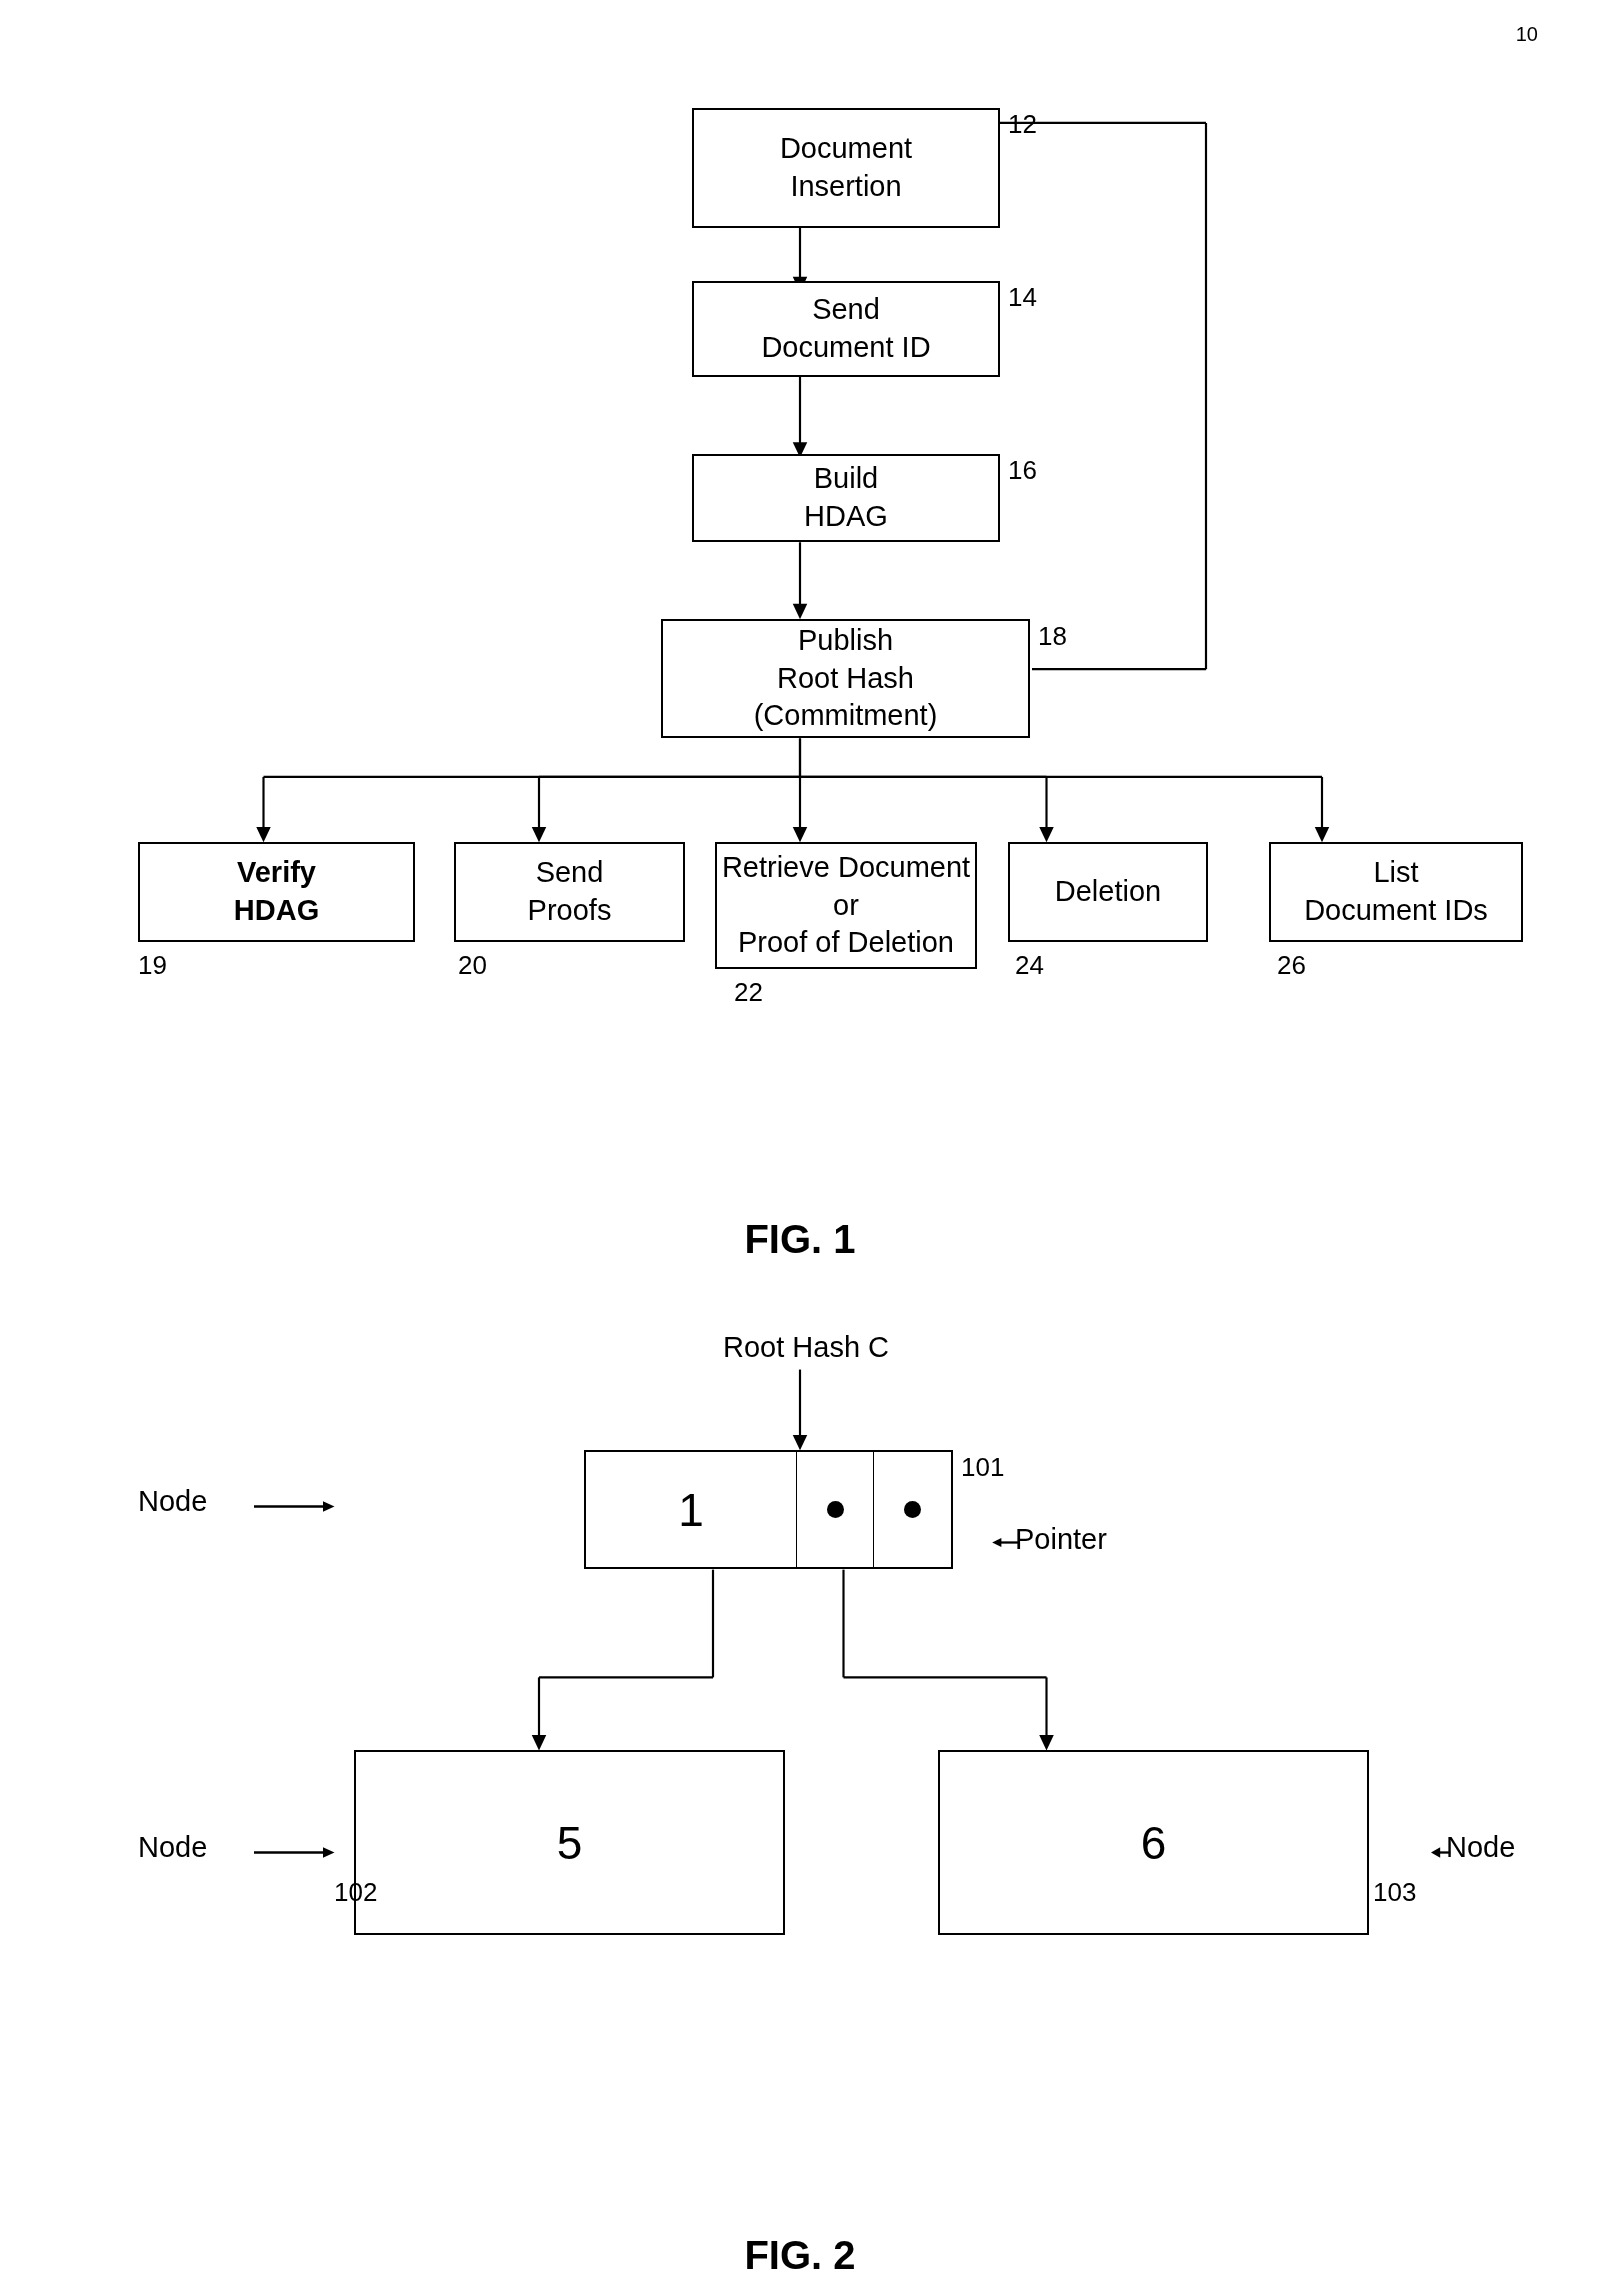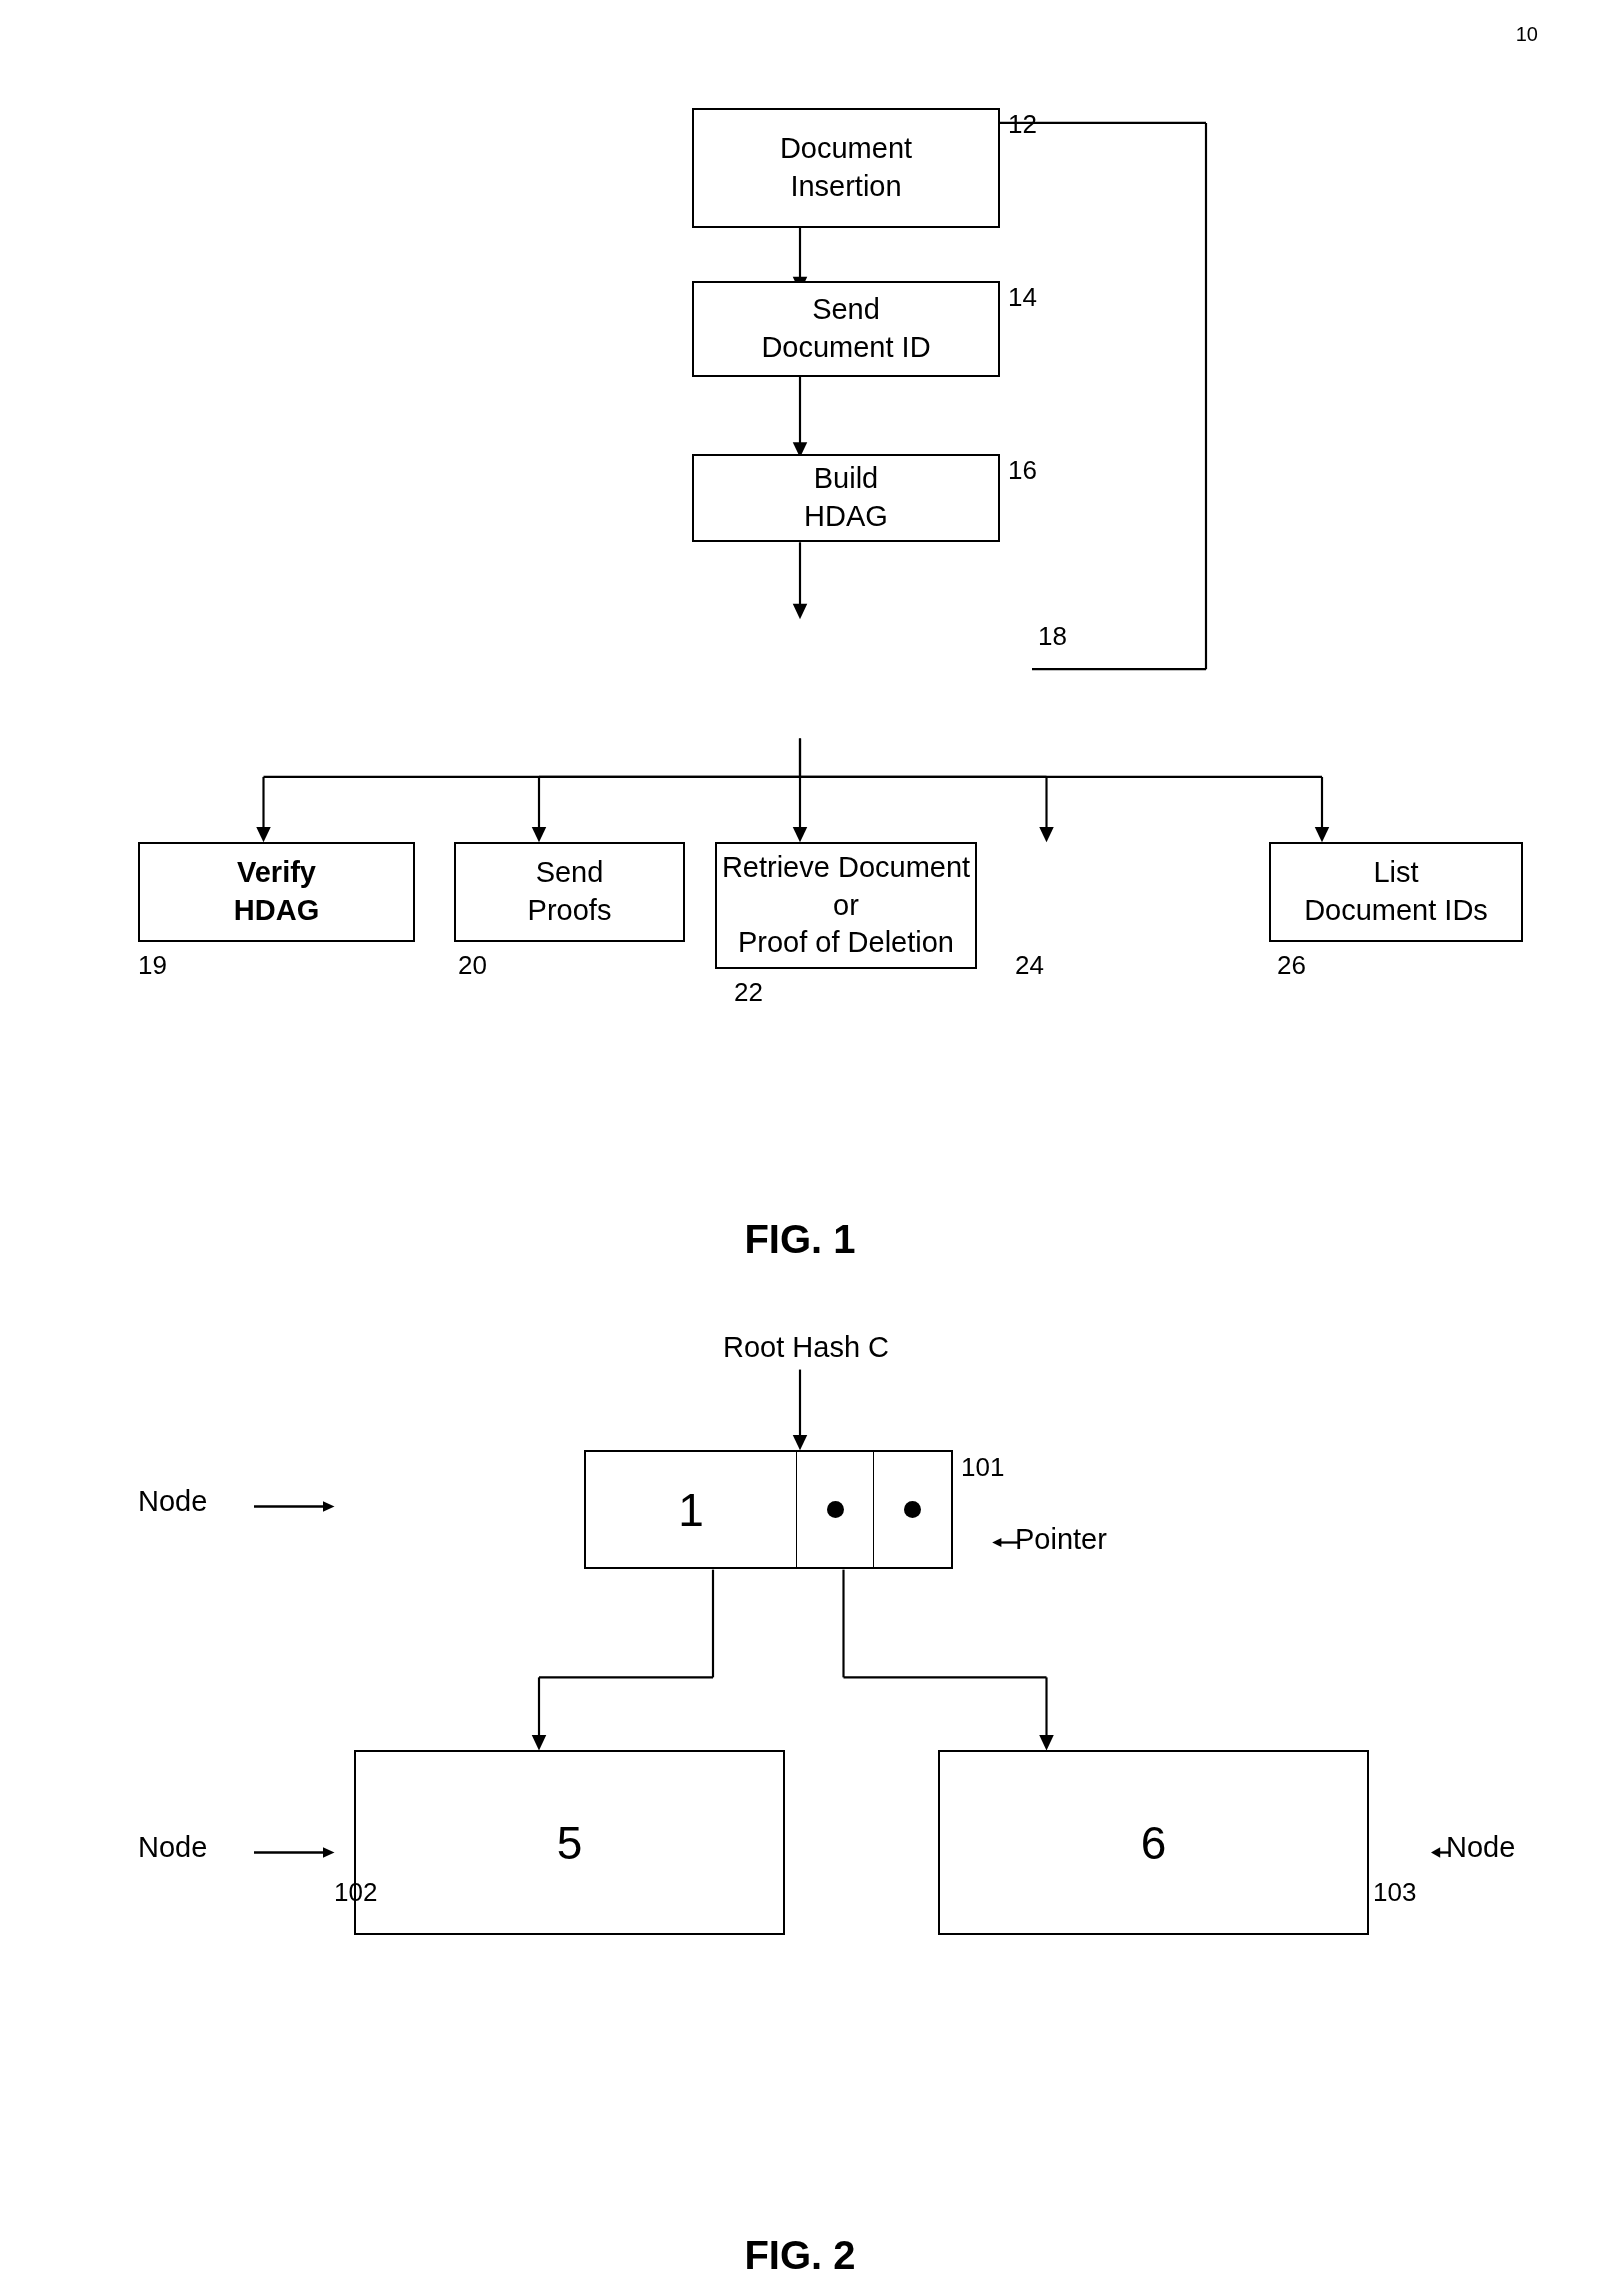"Publish" div.flow-box { html: none -> <div> <span>Publish<br>Root Hash<br>(Commitment)</span> </div> }
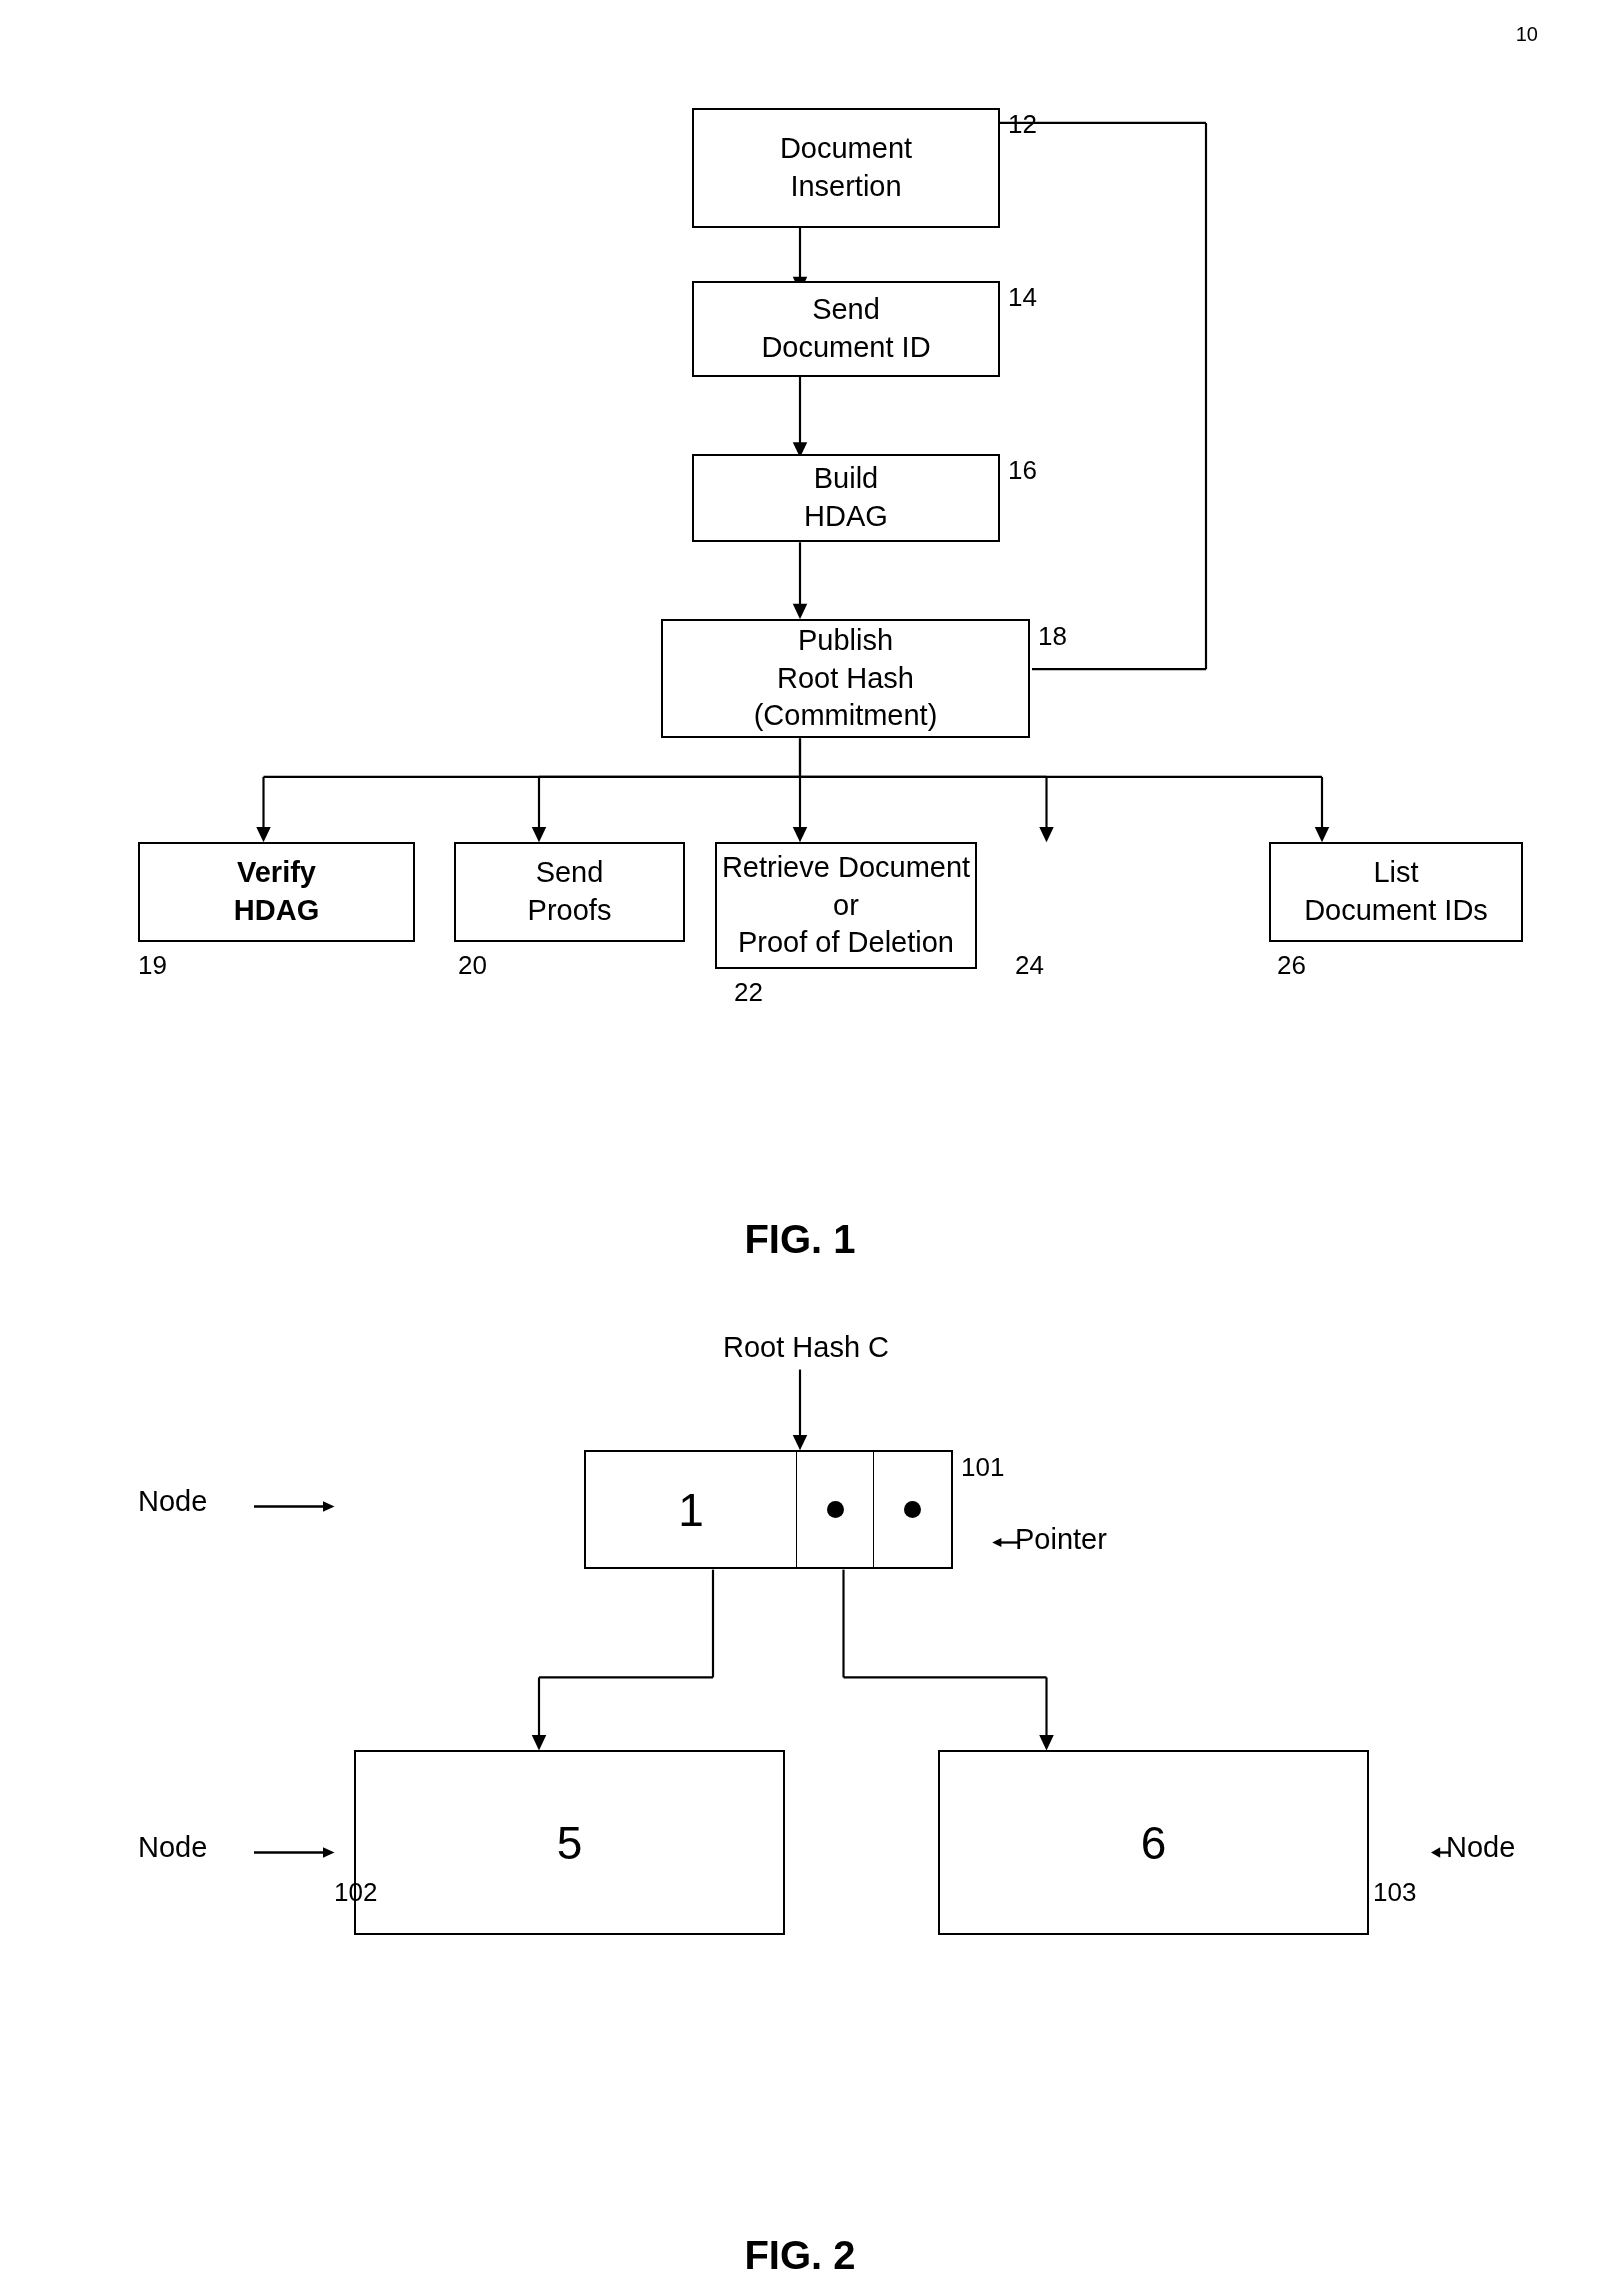"Deletion" div.flow-box { html: none -> <div> <span>Deletion</span> </div> }
